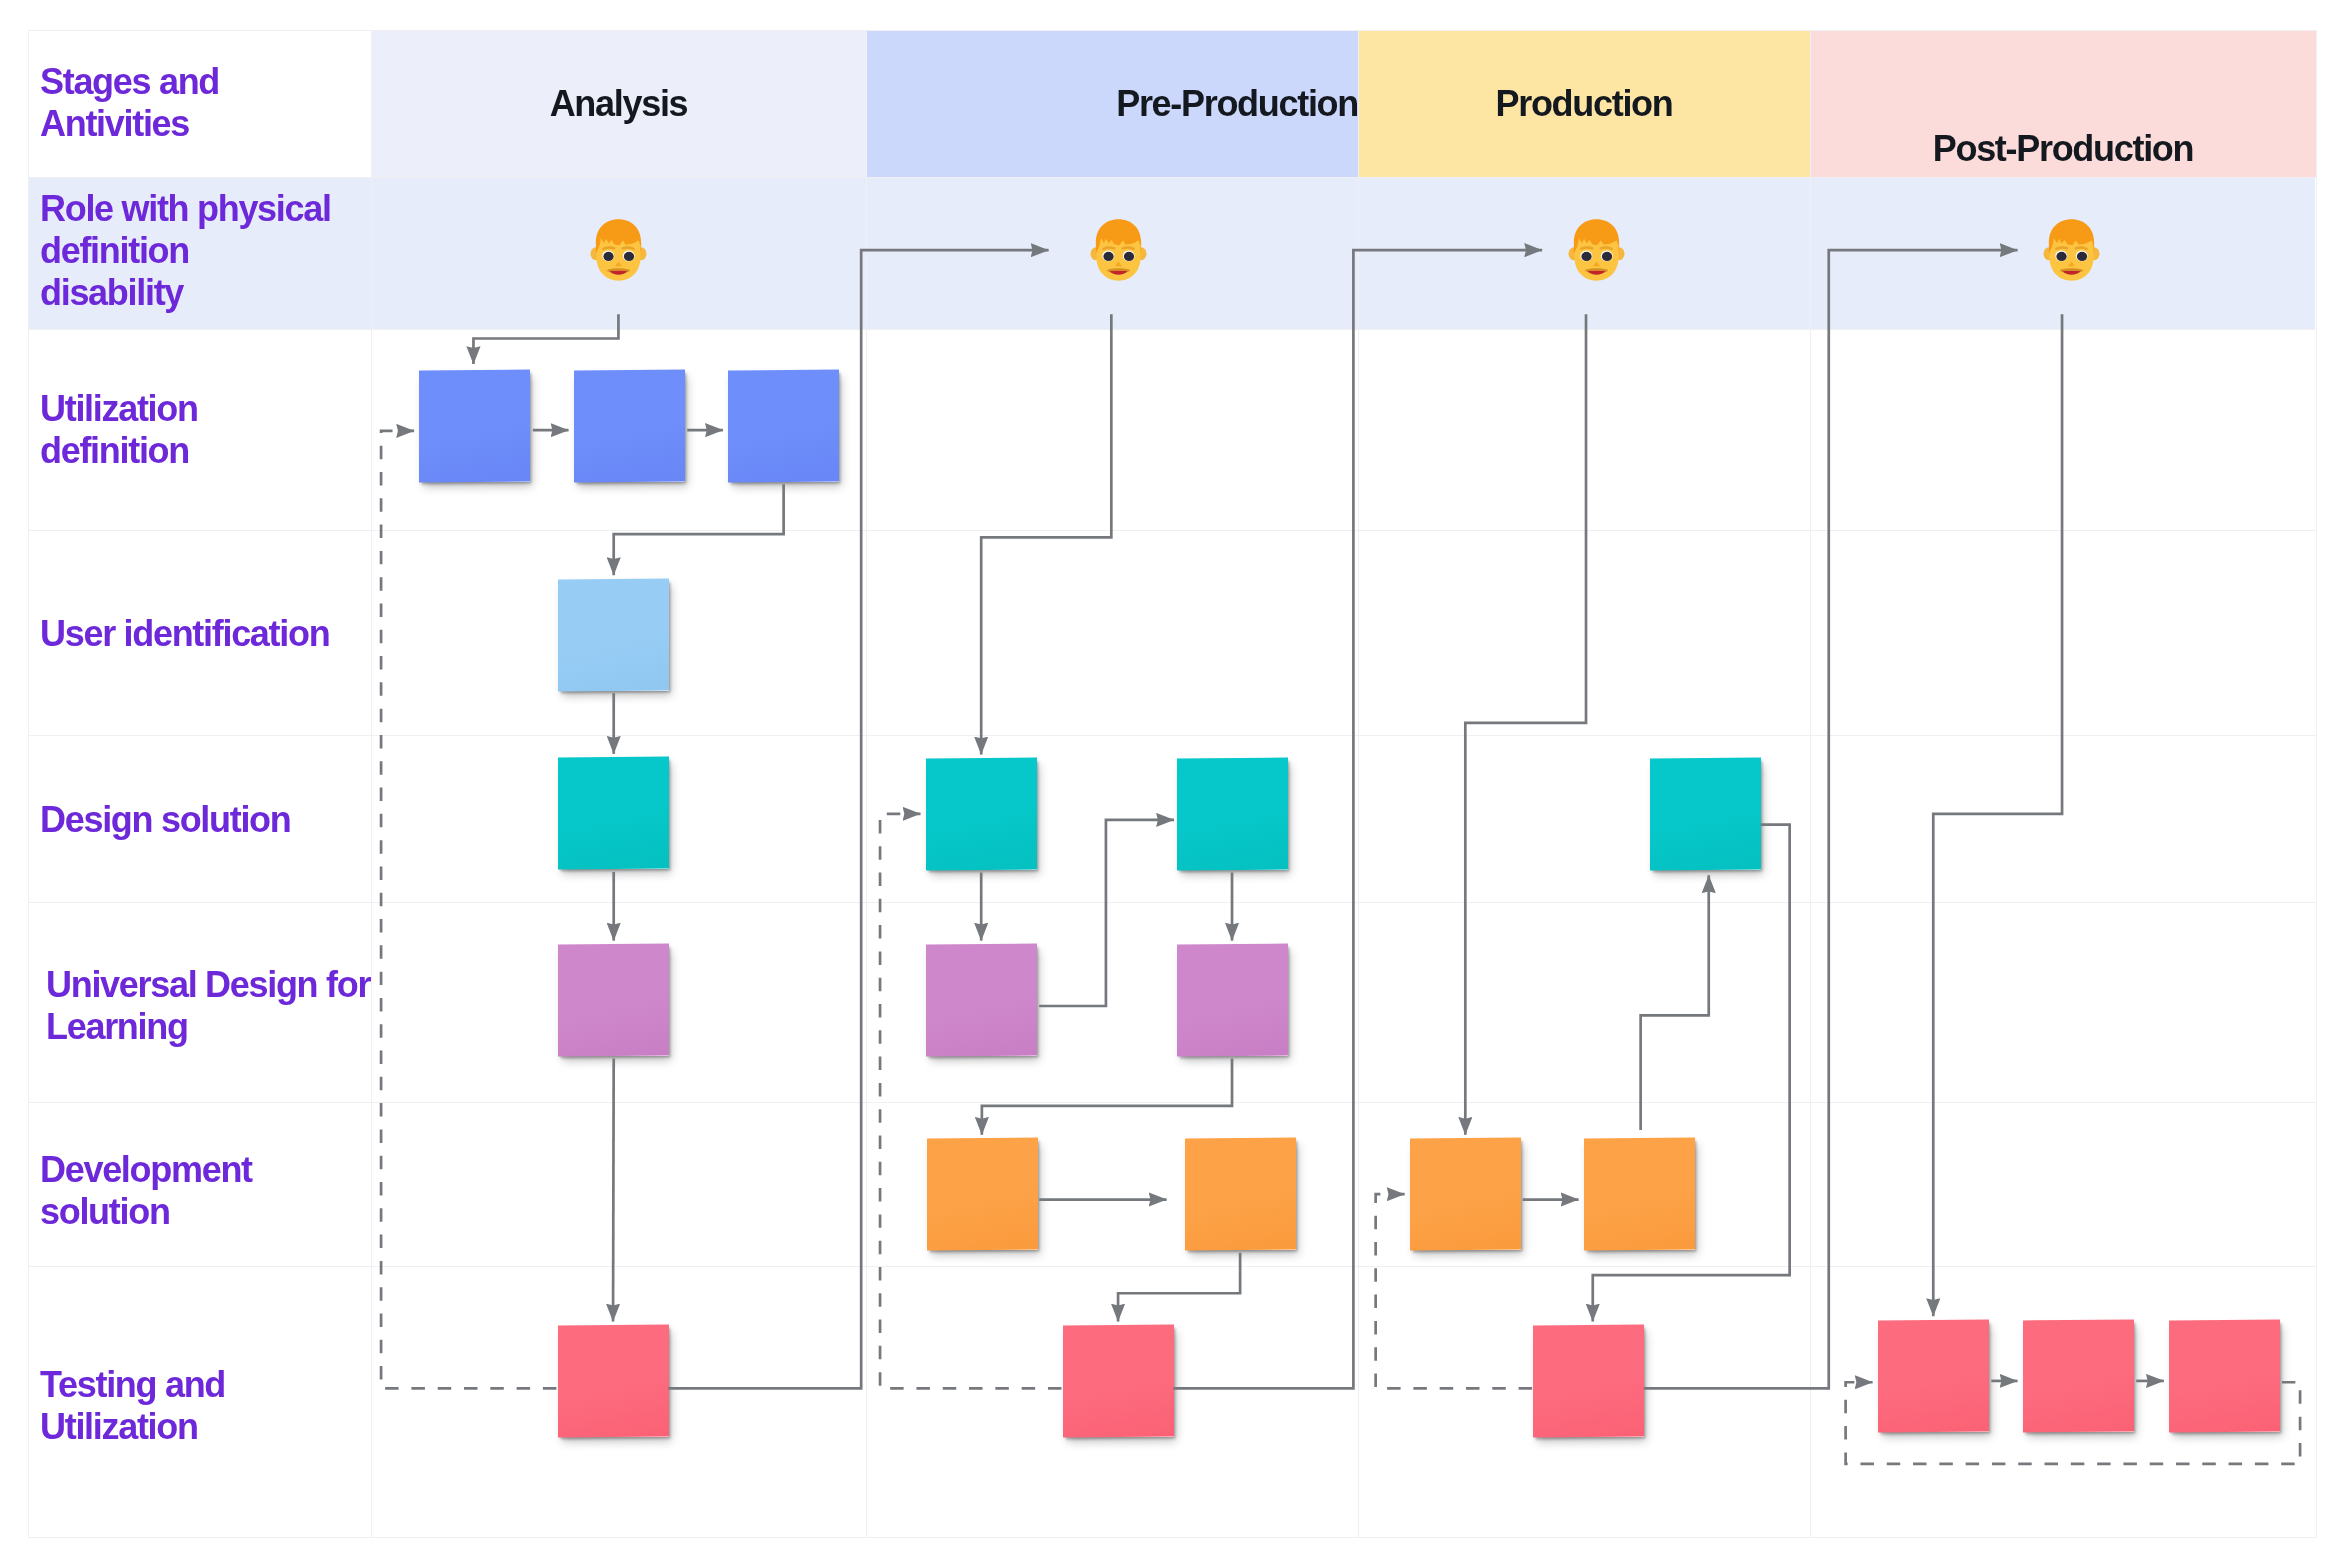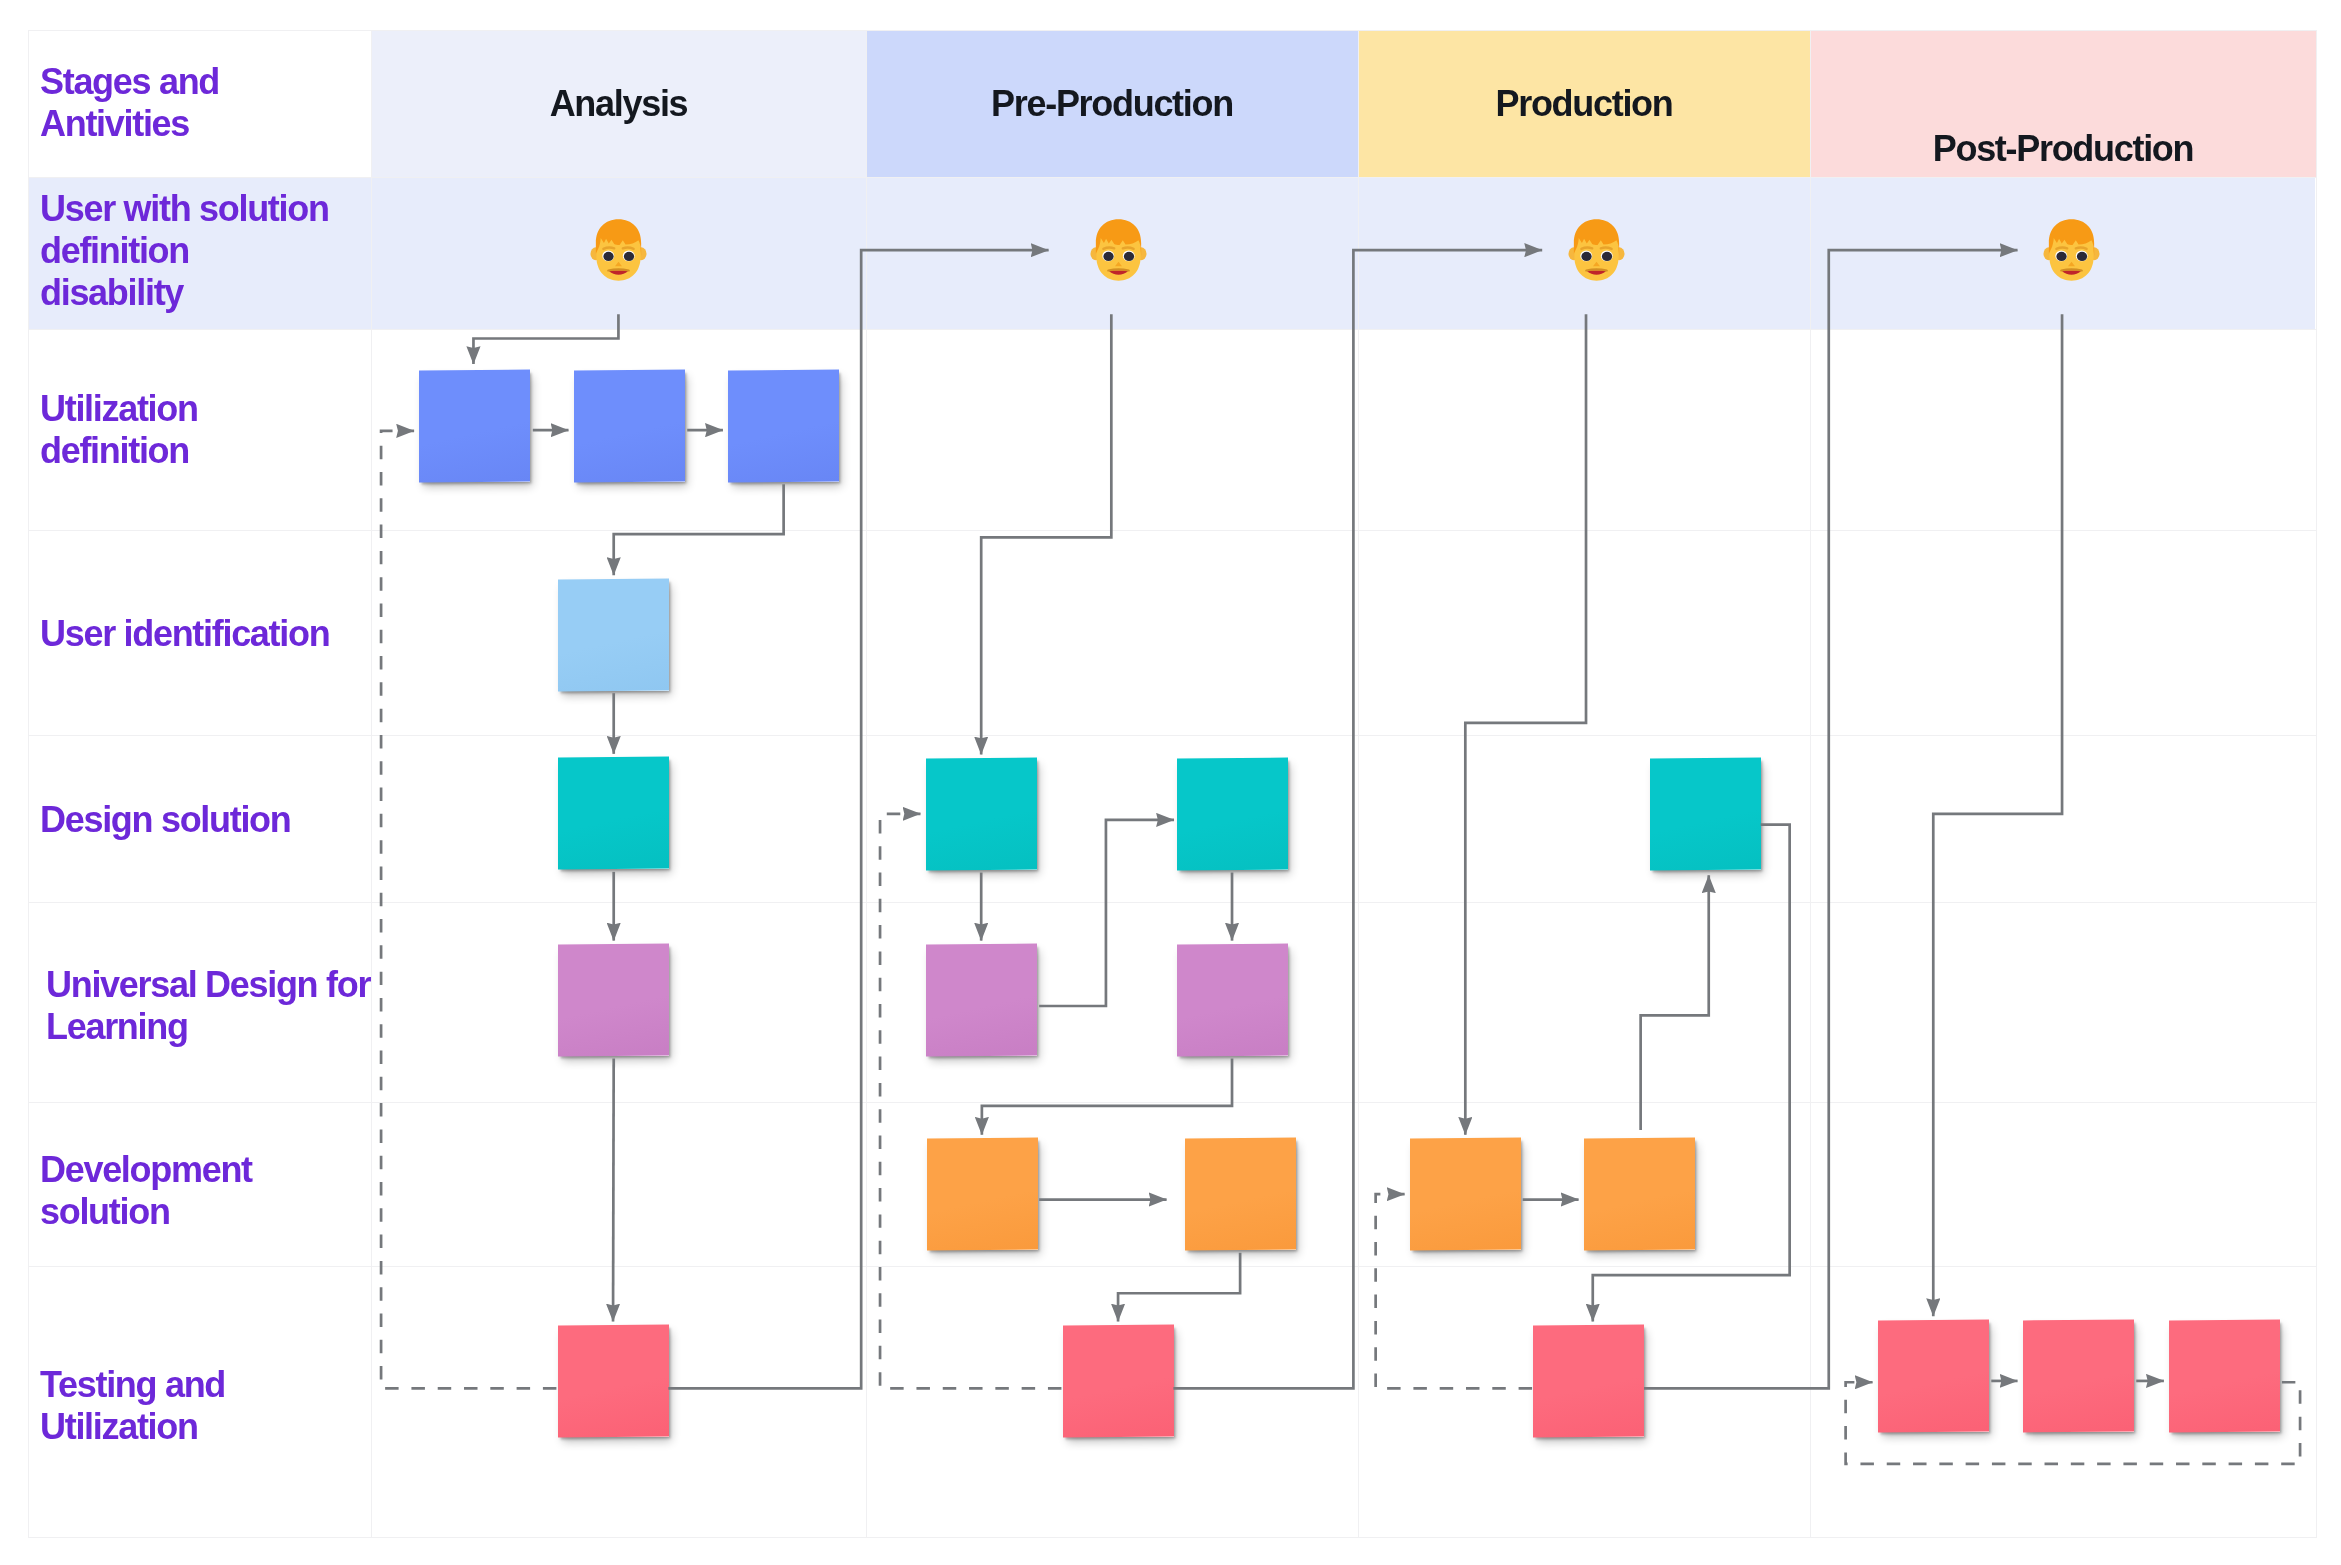"Pre-Production" div.hdr { justify-content: none -> flex-end }
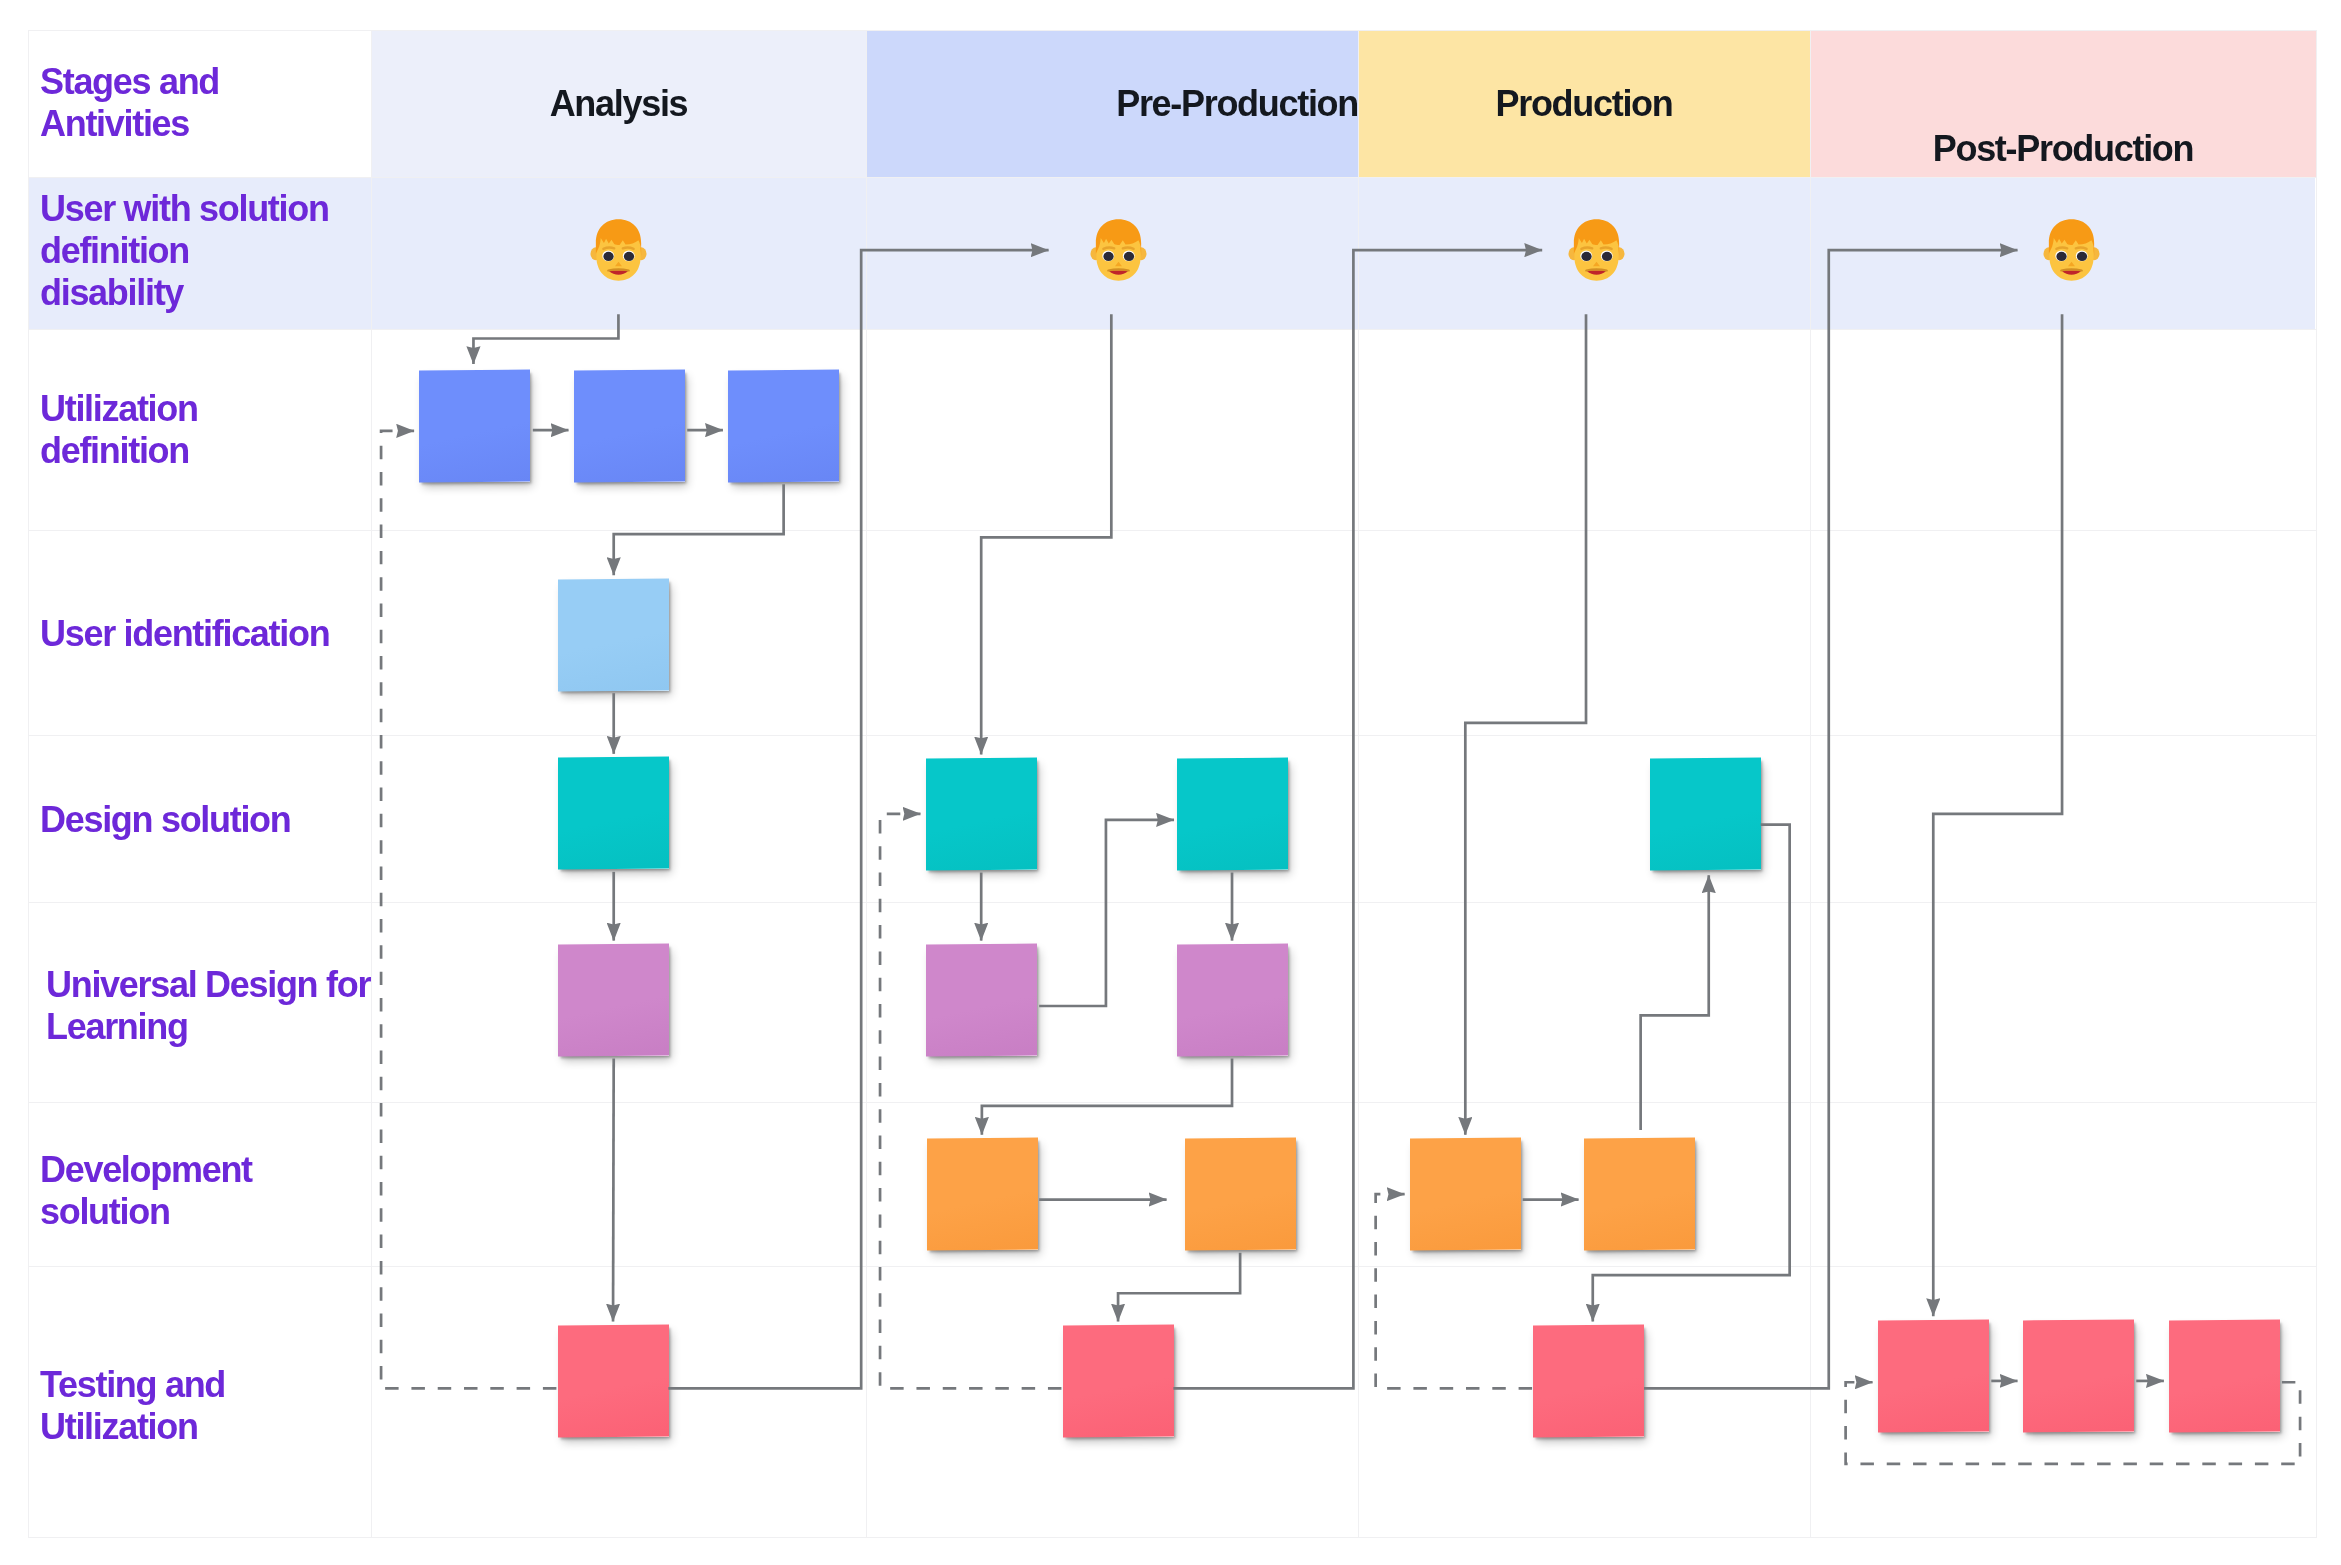"User with solution" span { text: User with solution -> Role with physical }
